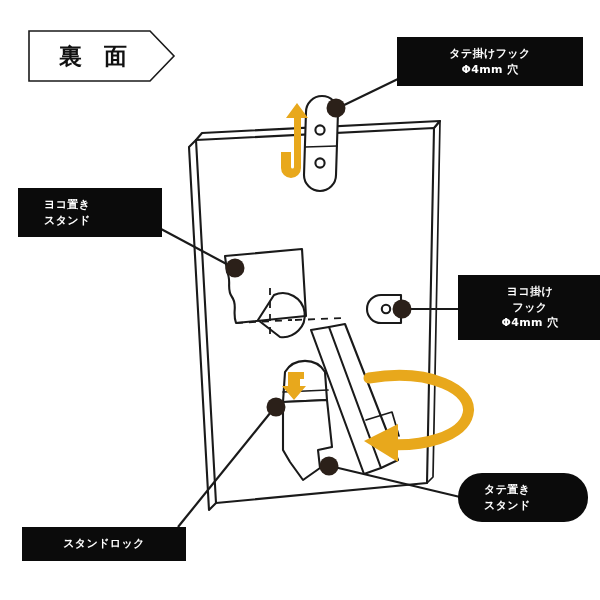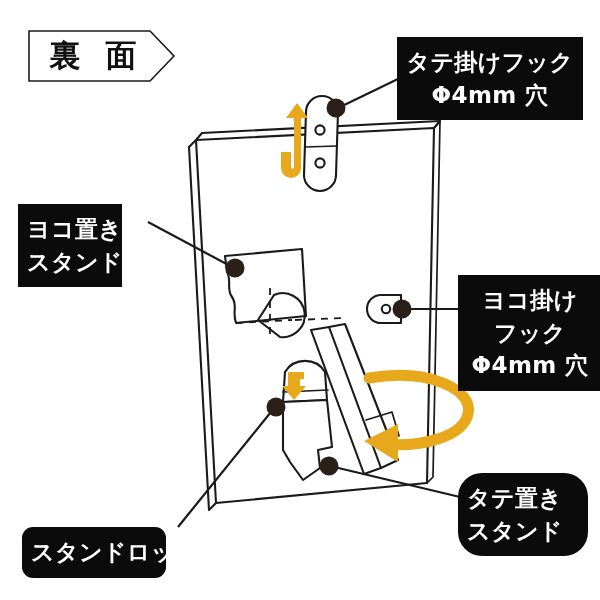"裏 面" .banner-text { font-size: 31px -> 23px }
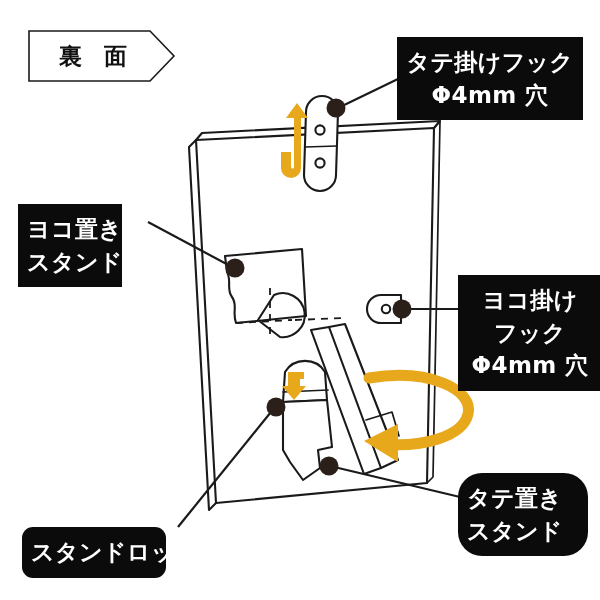"タテ掛けフック" .chip { font-size: 23px -> 11px; padding: 9px 9px -> 9px 26px }
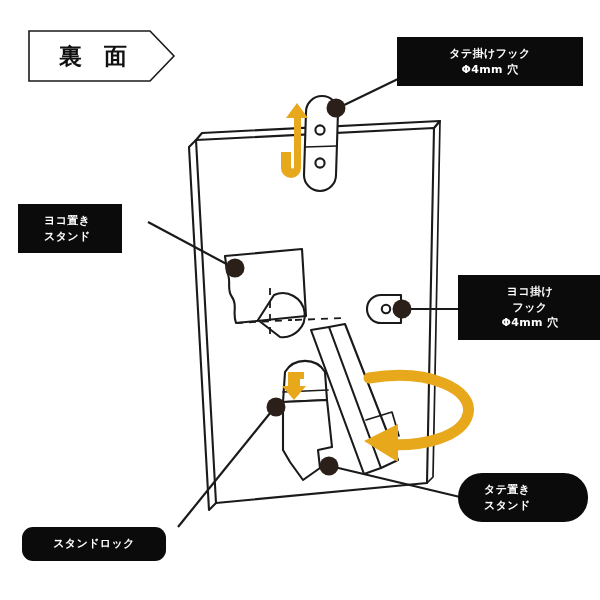"ヨコ置き" #chip-stand-horiz { top: 204px -> 188px; width: 104px -> 144px }
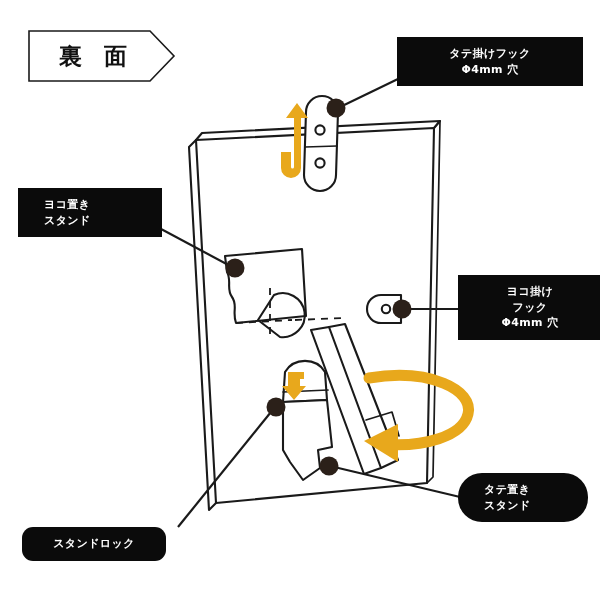"スタンドロック" #chip-stand-lock { border-radius: 11px -> none; width: 144px -> 164px }
